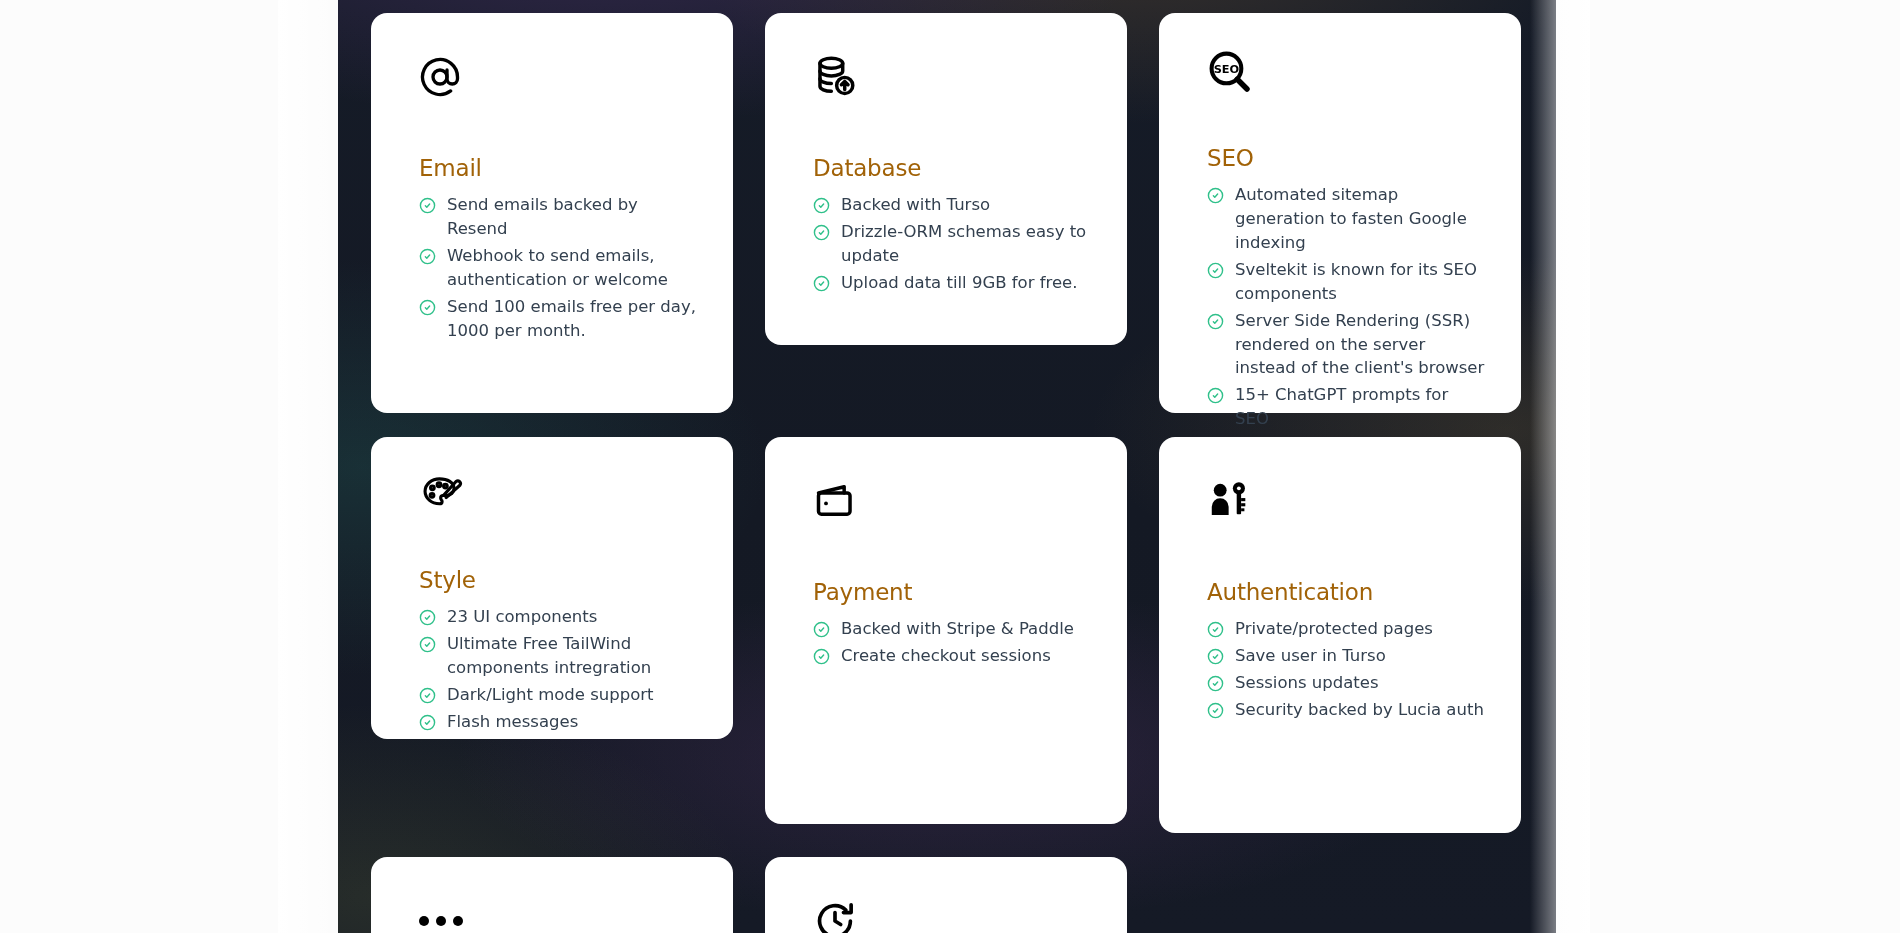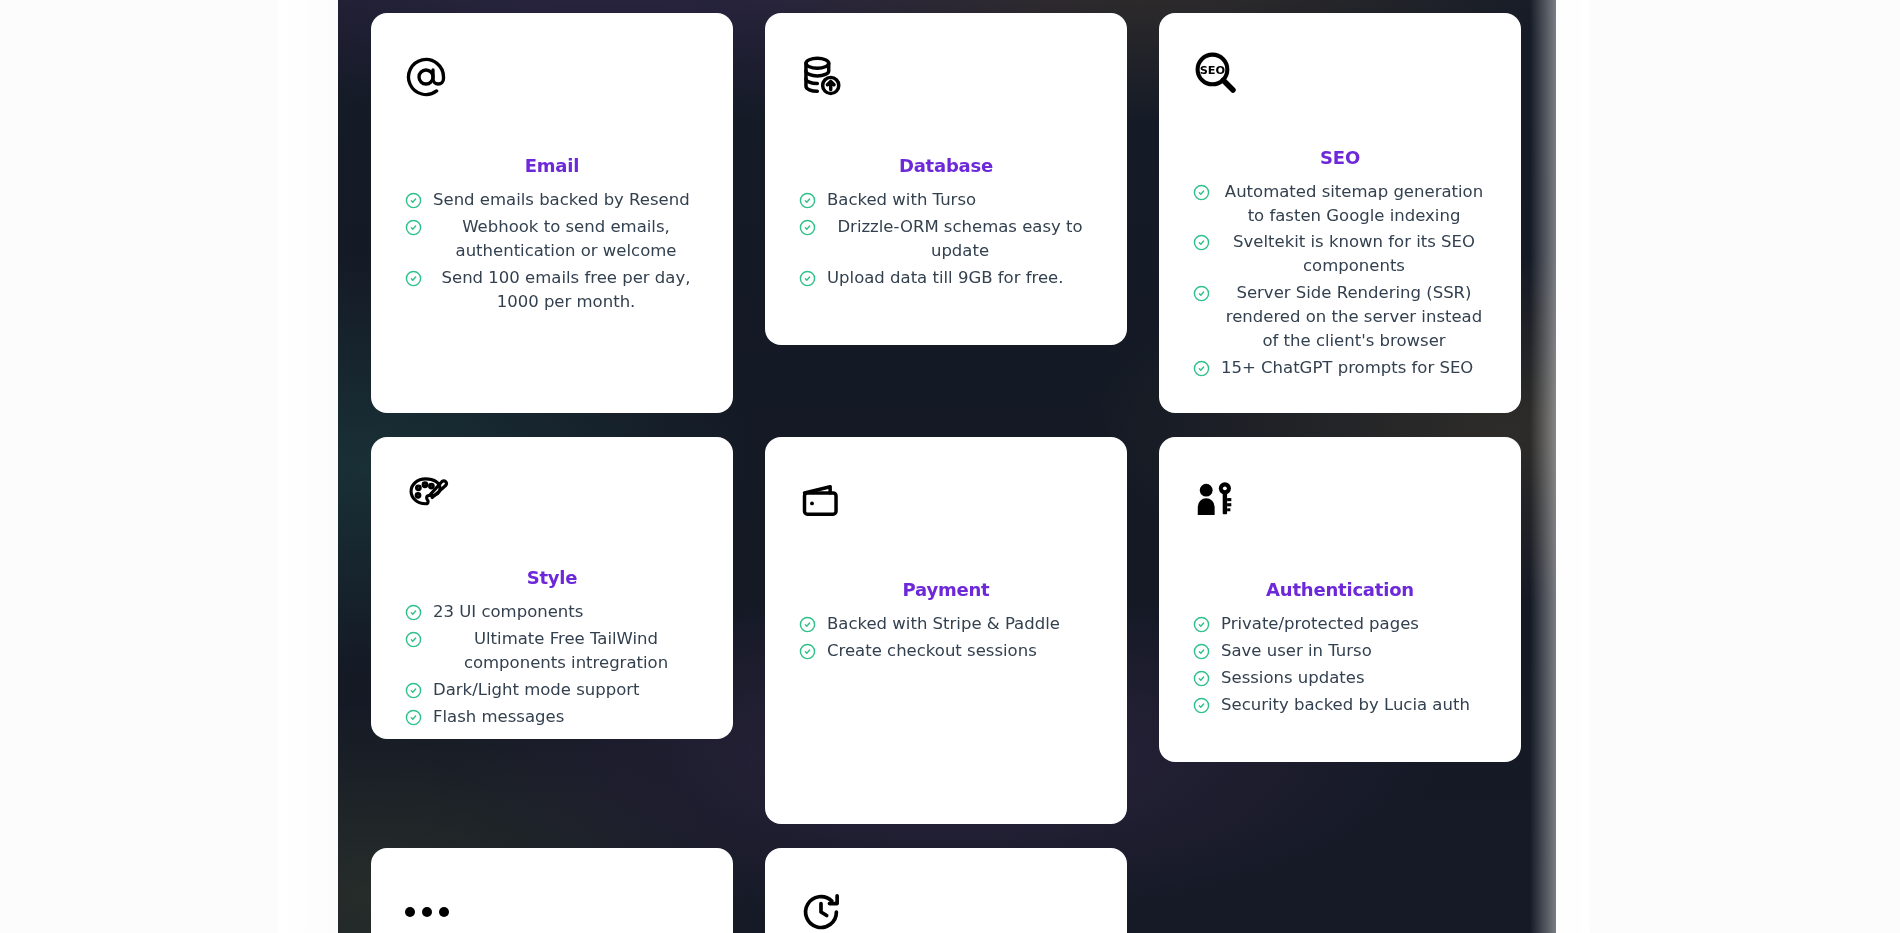"SEO" .card { padding: 36px 34px 30px 34px -> 36px 34px 30px 48px; text-align: center -> none }
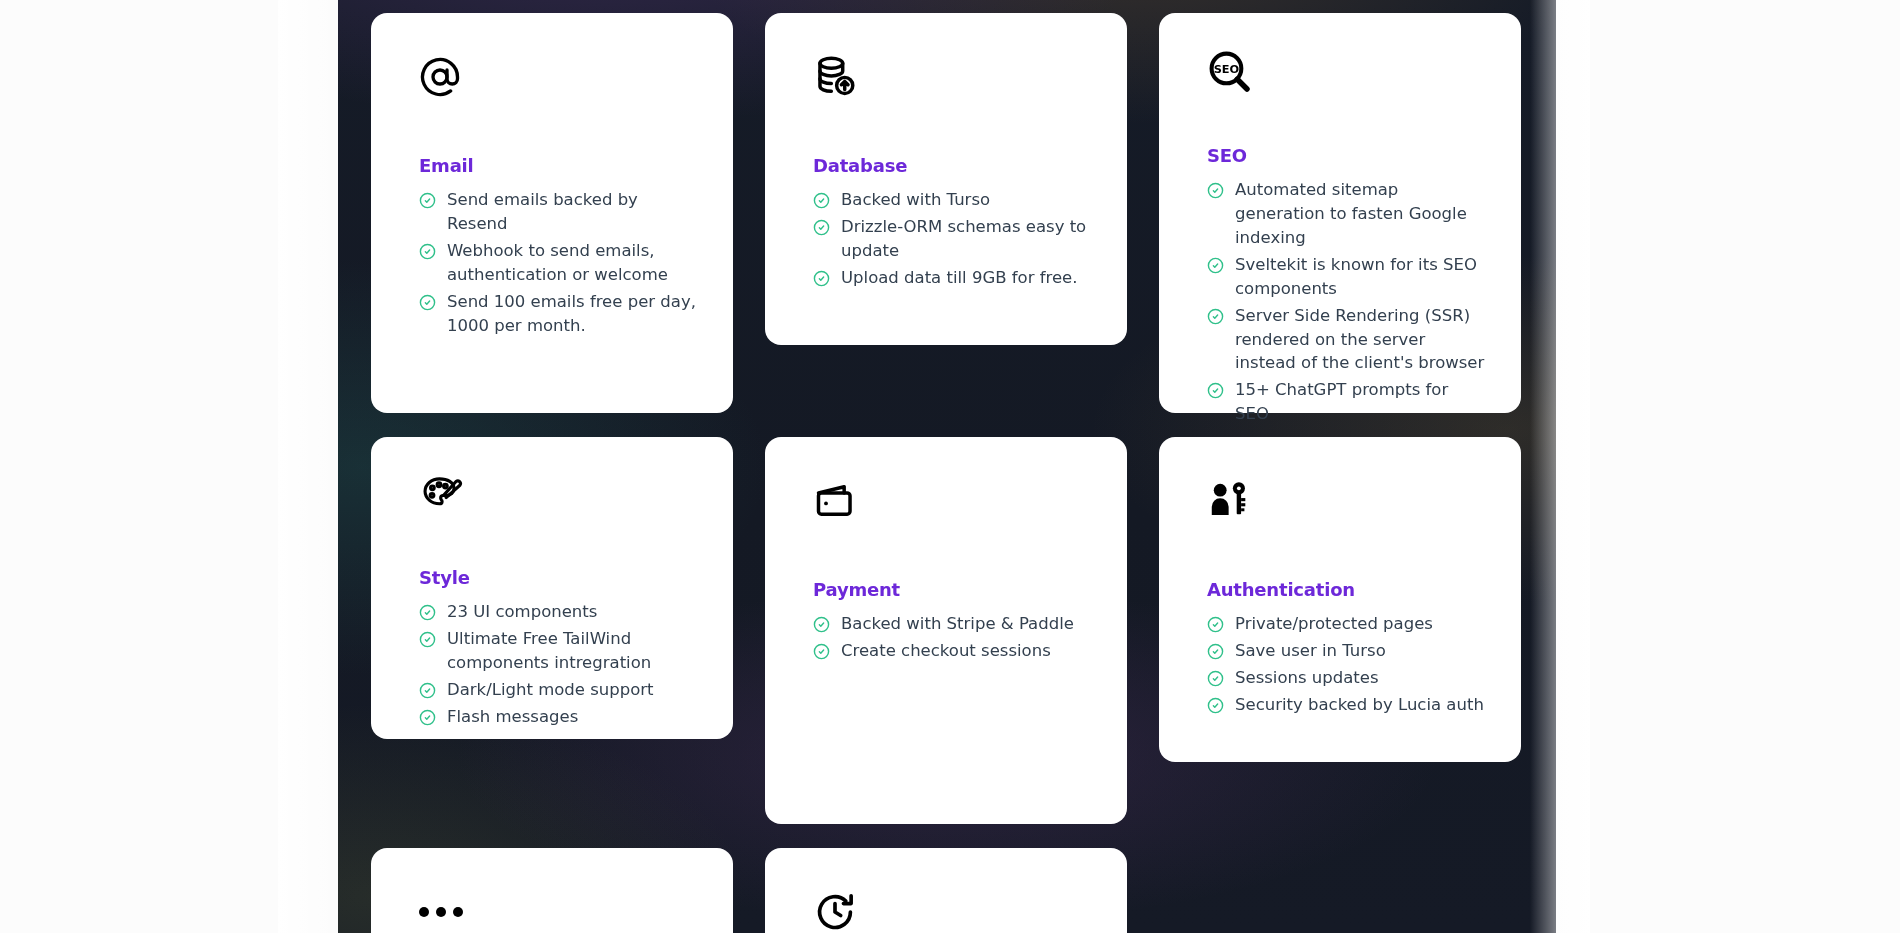"Email" .card-title { color: #6d28d9 -> #a16207; font-size: 18px -> 23px; font-weight: 700 -> 400 }
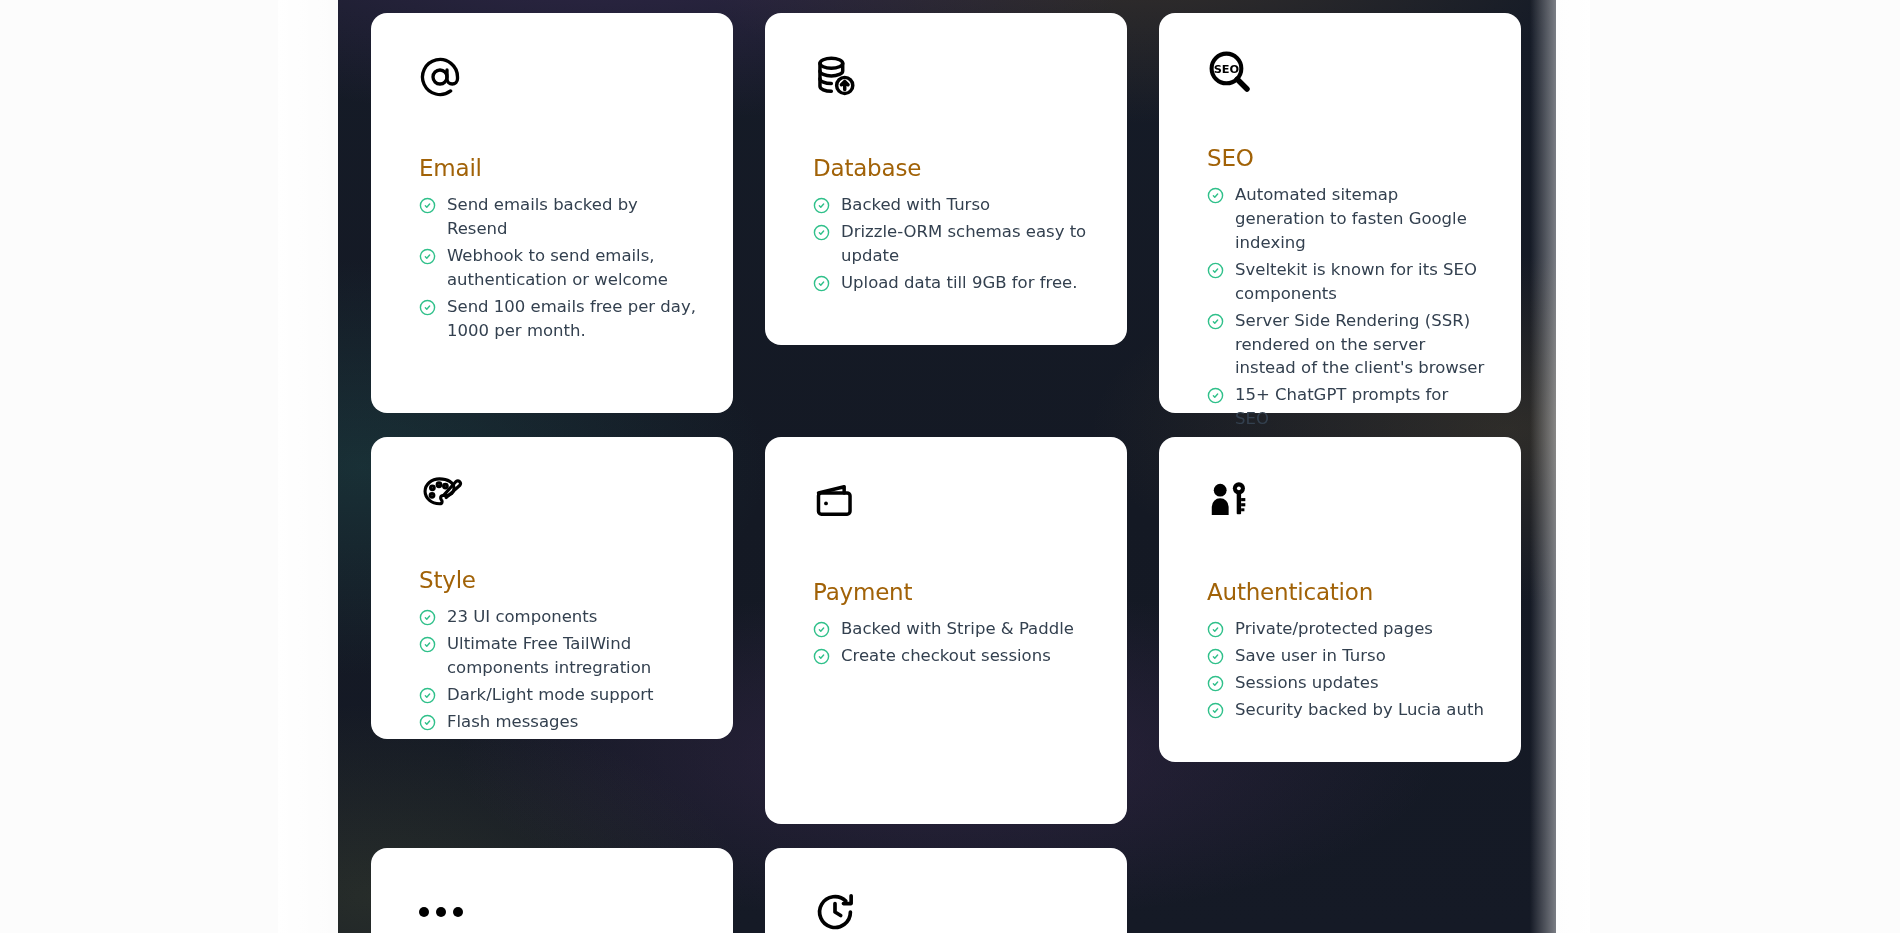"Authentication" div.card { height: 325px -> 396px }
